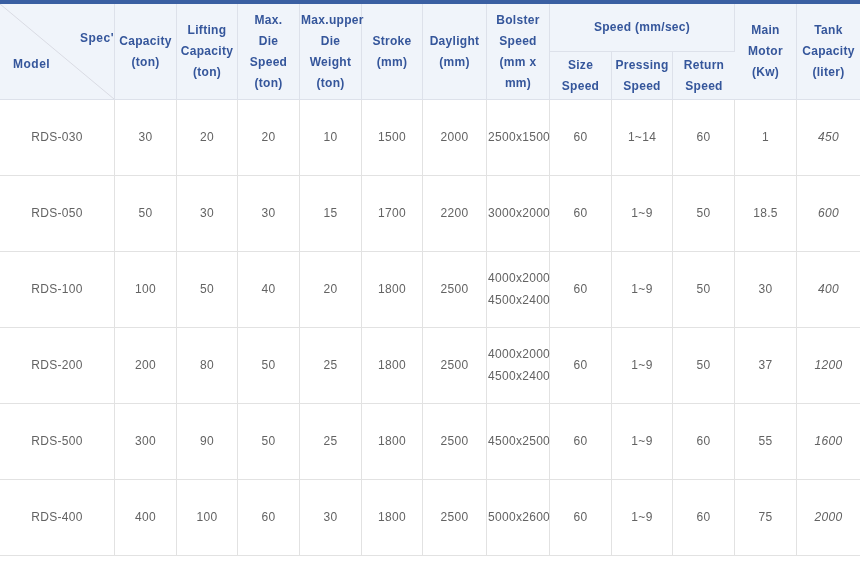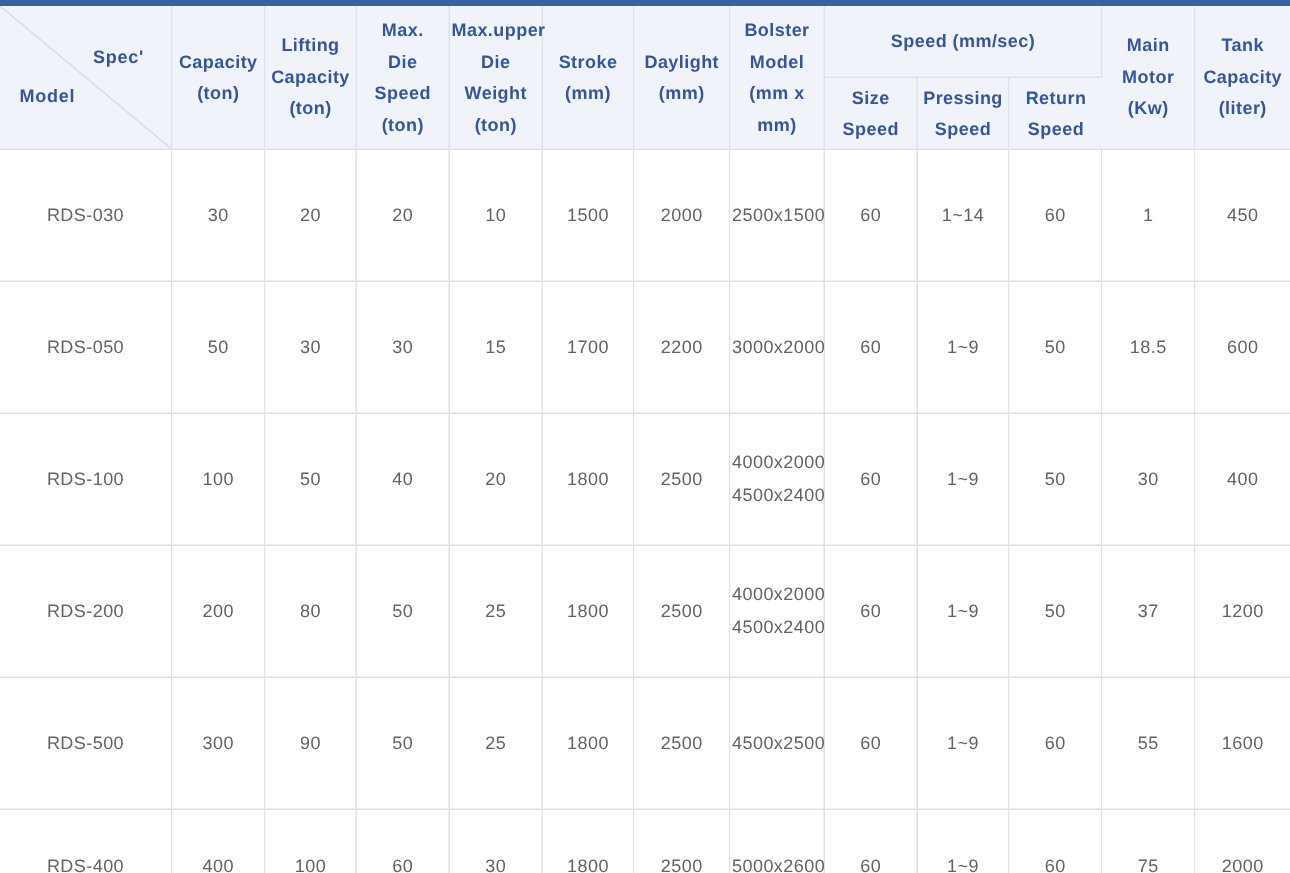"Bolster" th { text: Model -> Speed }
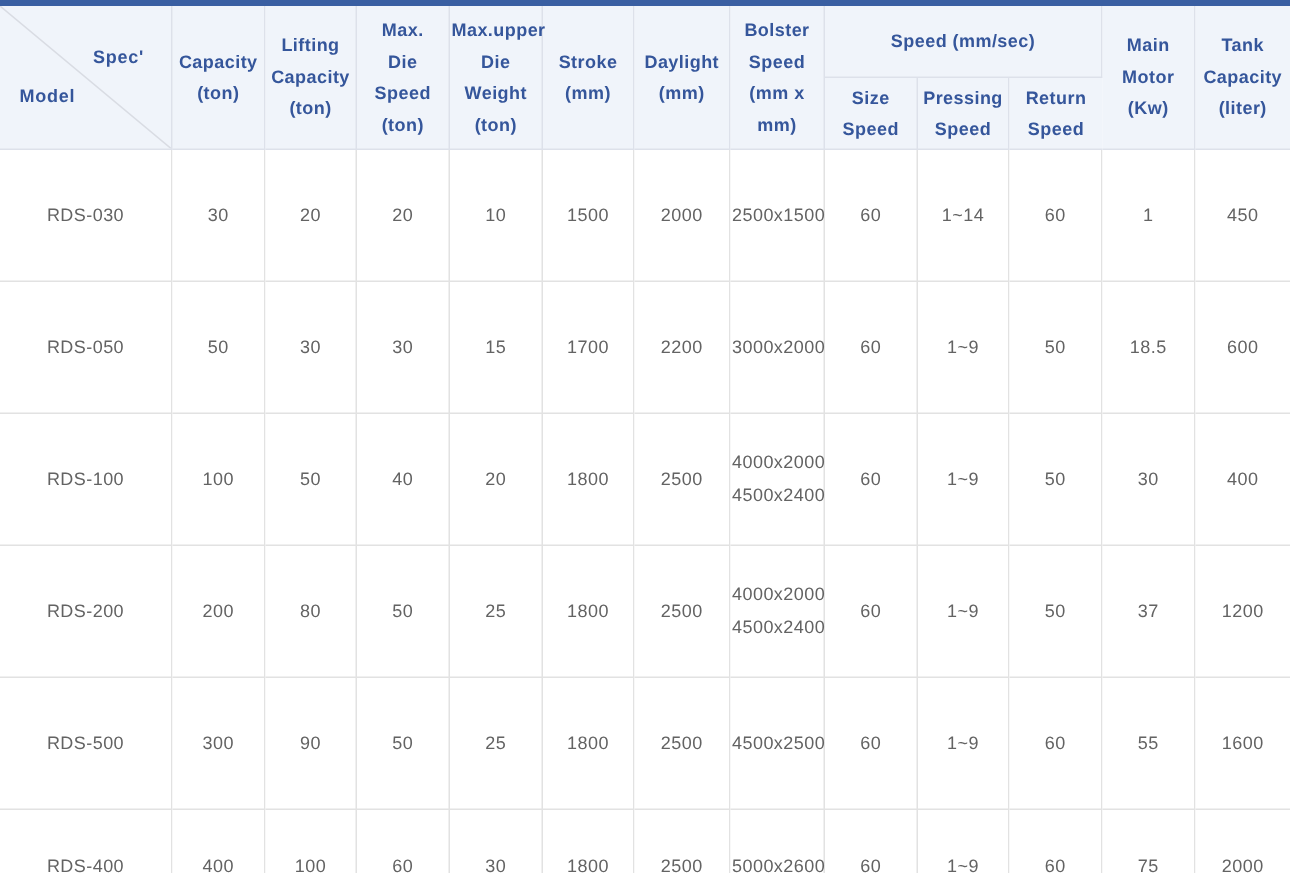"Spec'" th.corner-cell .spec-label { right: 18px -> 0 }
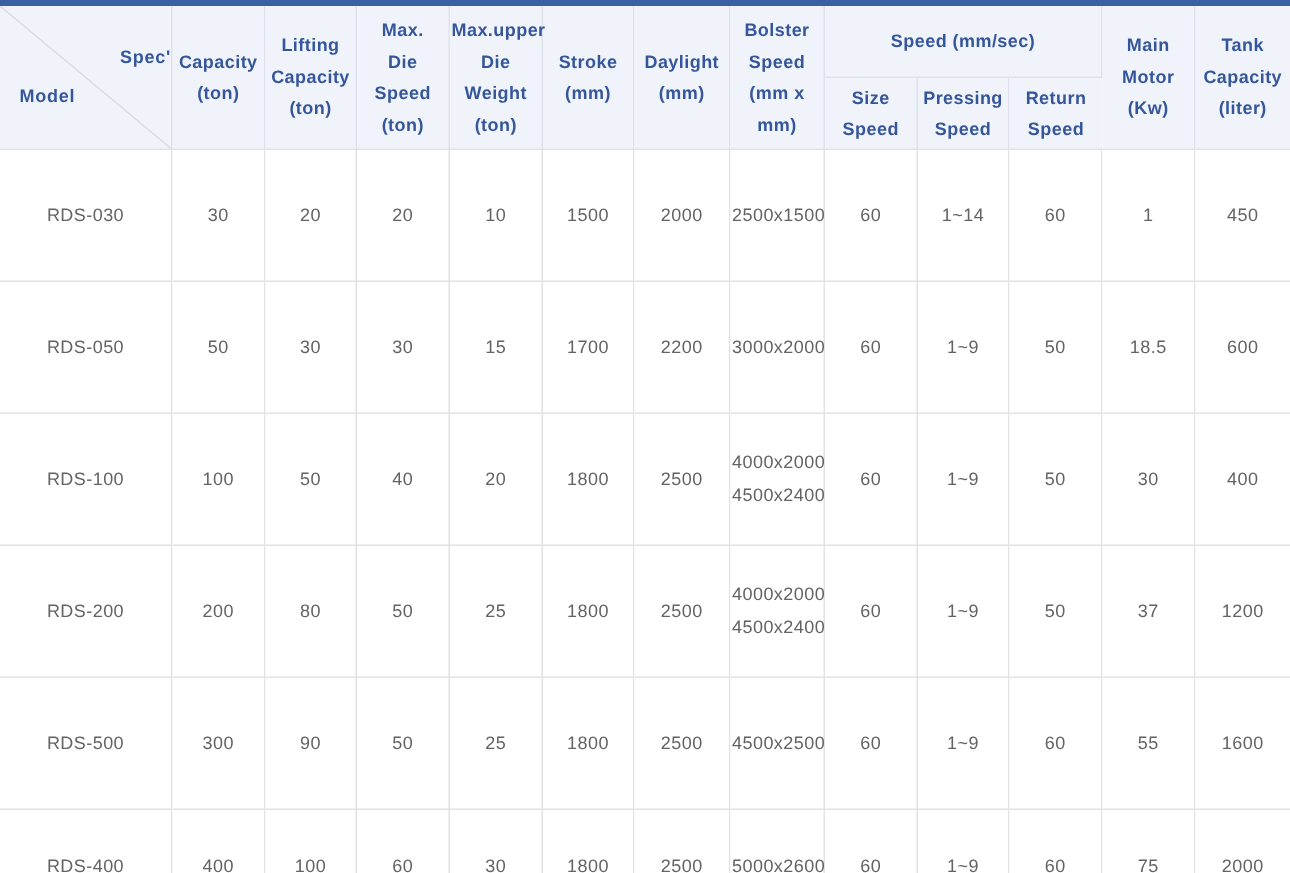"RDS-030" tbody tr { height: 88px -> 76px }
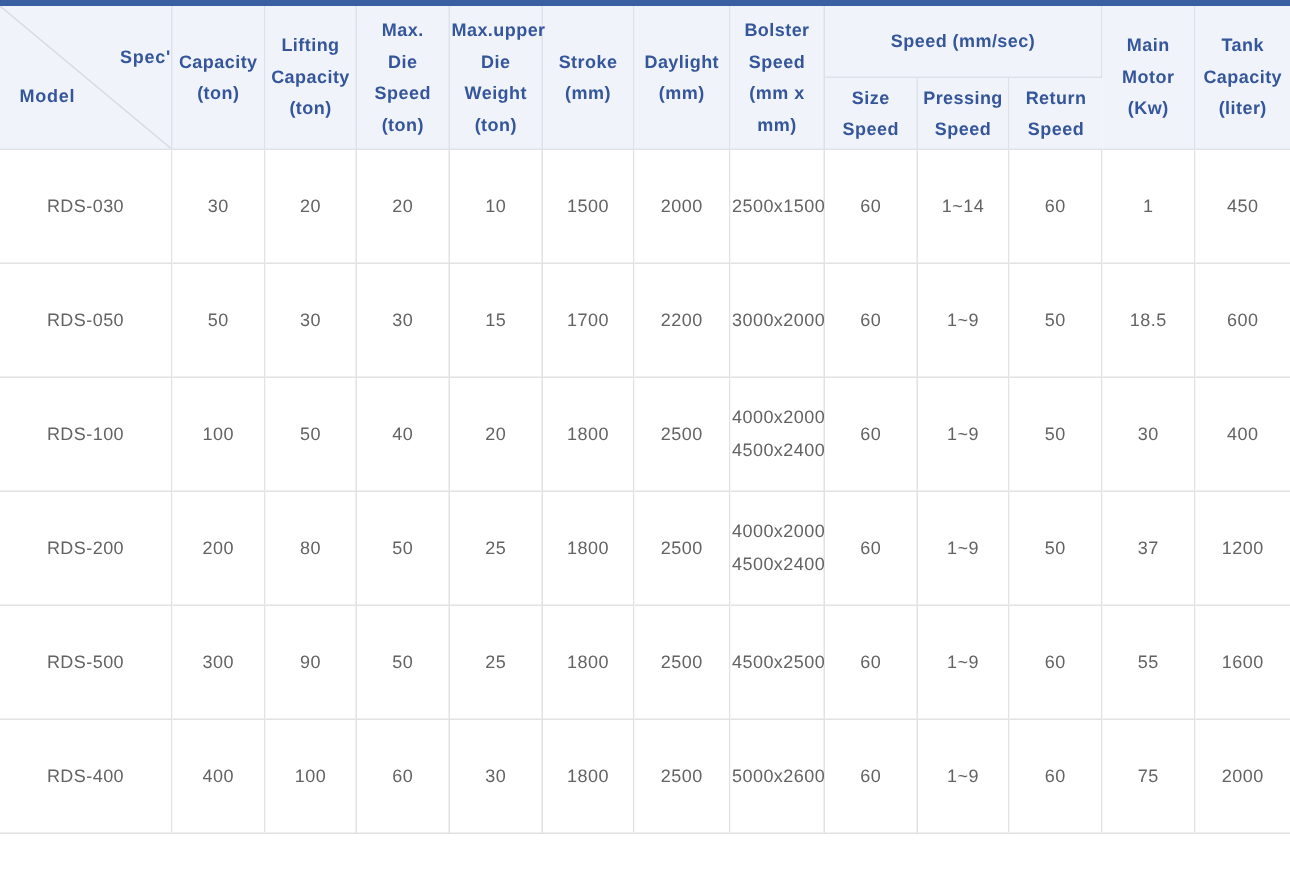"450" tbody td:last-child { font-style: none -> italic }
